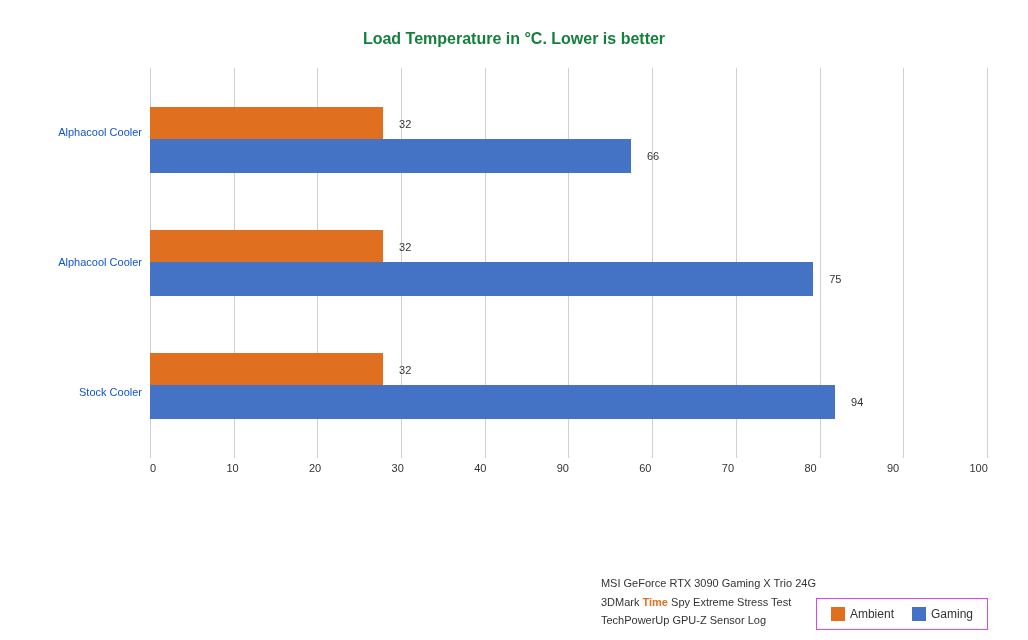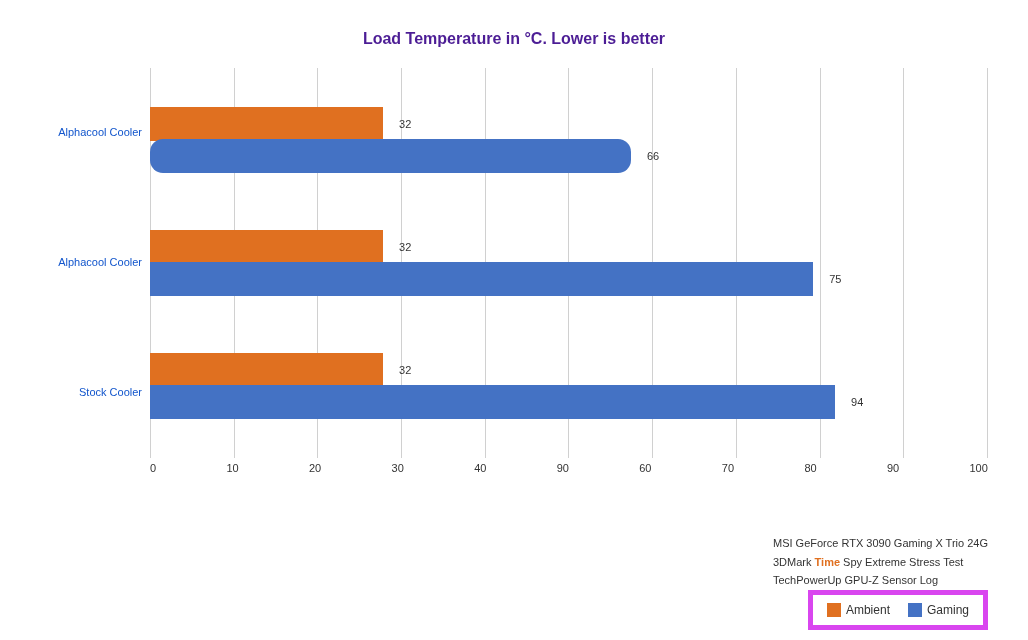"Load Temperature in °C. Lower" .chart-title { color: #4c1d95 -> #15803d }
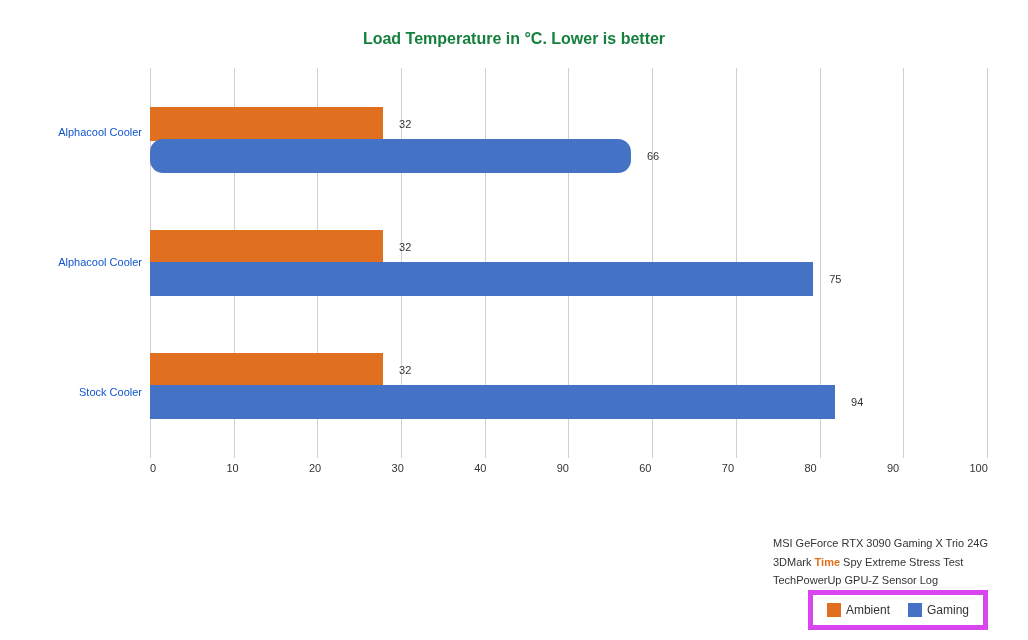"66" div.bar { border-radius: 13px -> none }
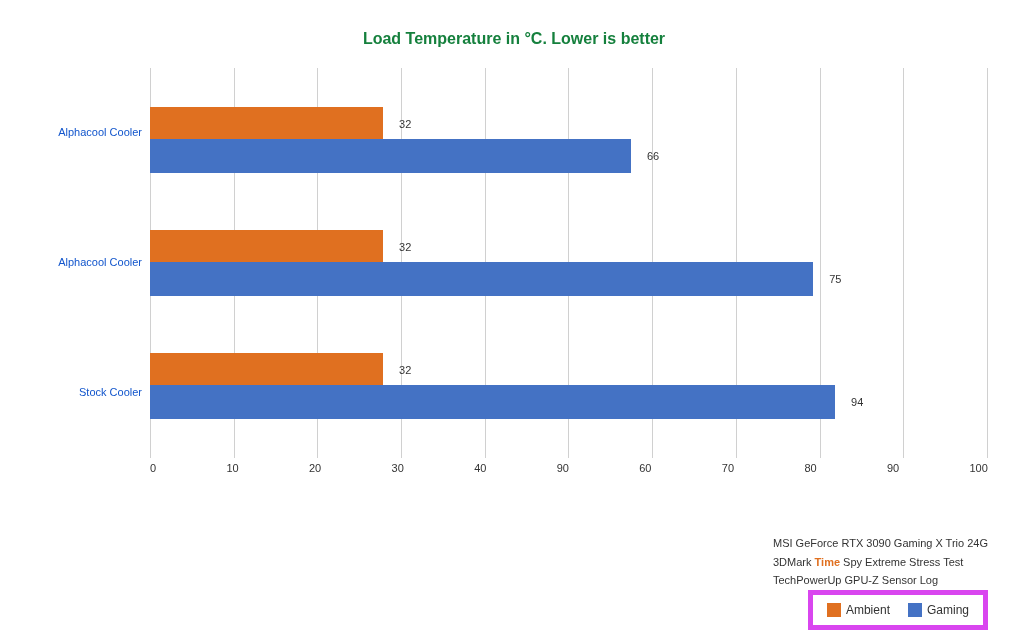"MSI GeForce RTX 3090 Gaming" .bottom-section { flex-direction: column -> none; justify-content: space-between -> flex-end }
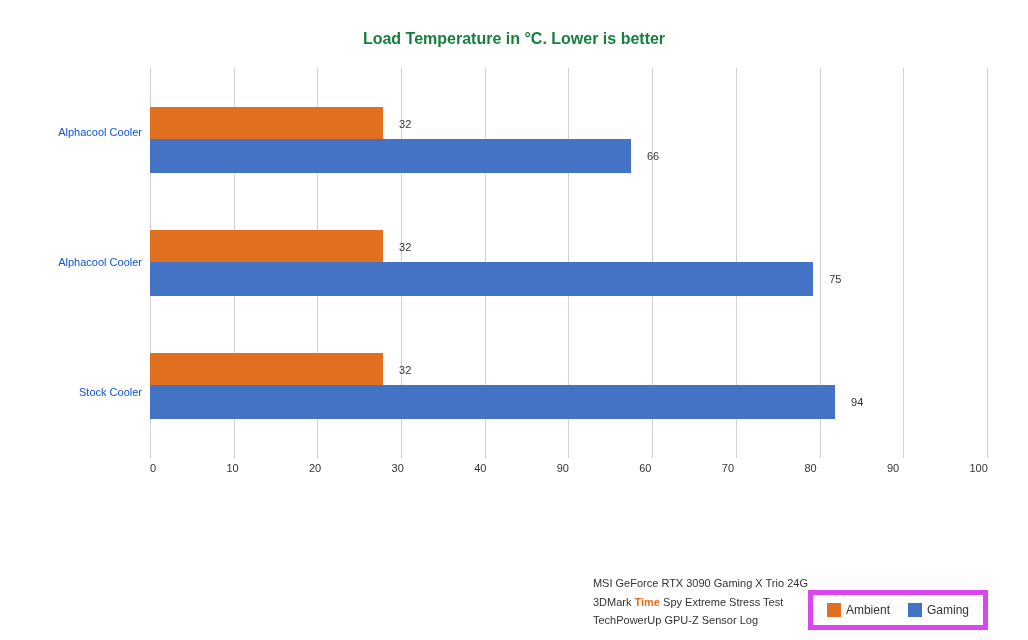"Ambient" .legend { border: 5px solid #d946ef -> 1px solid #d946ef }
